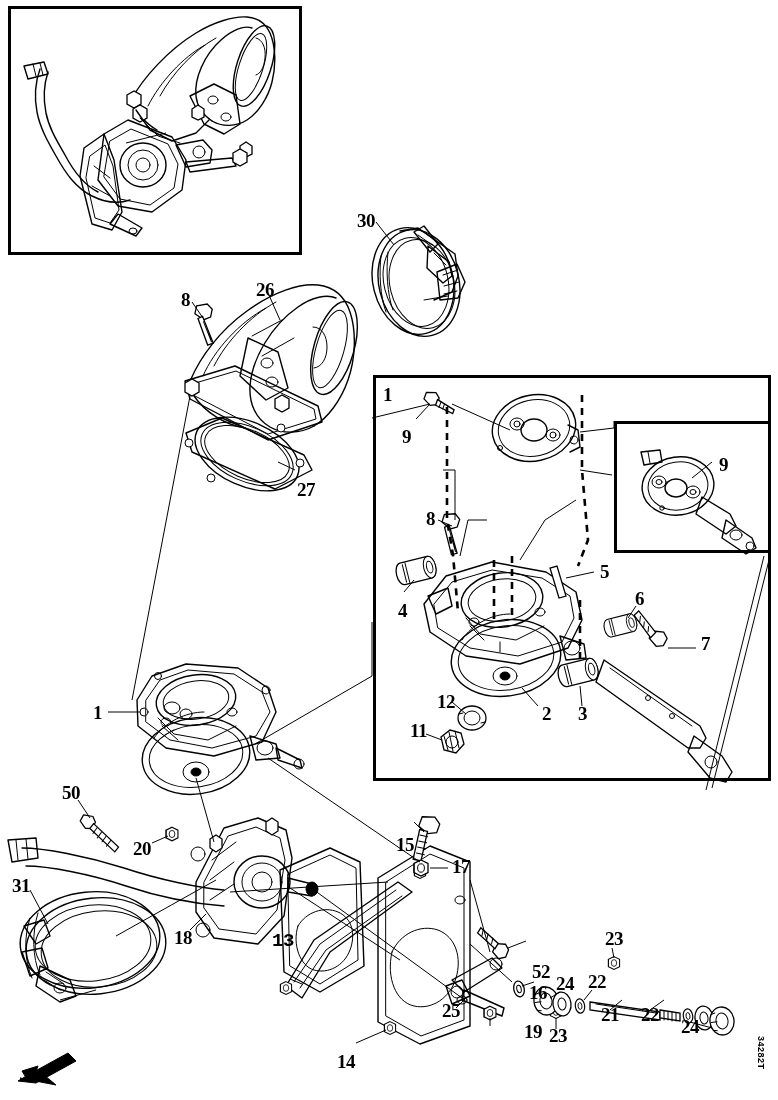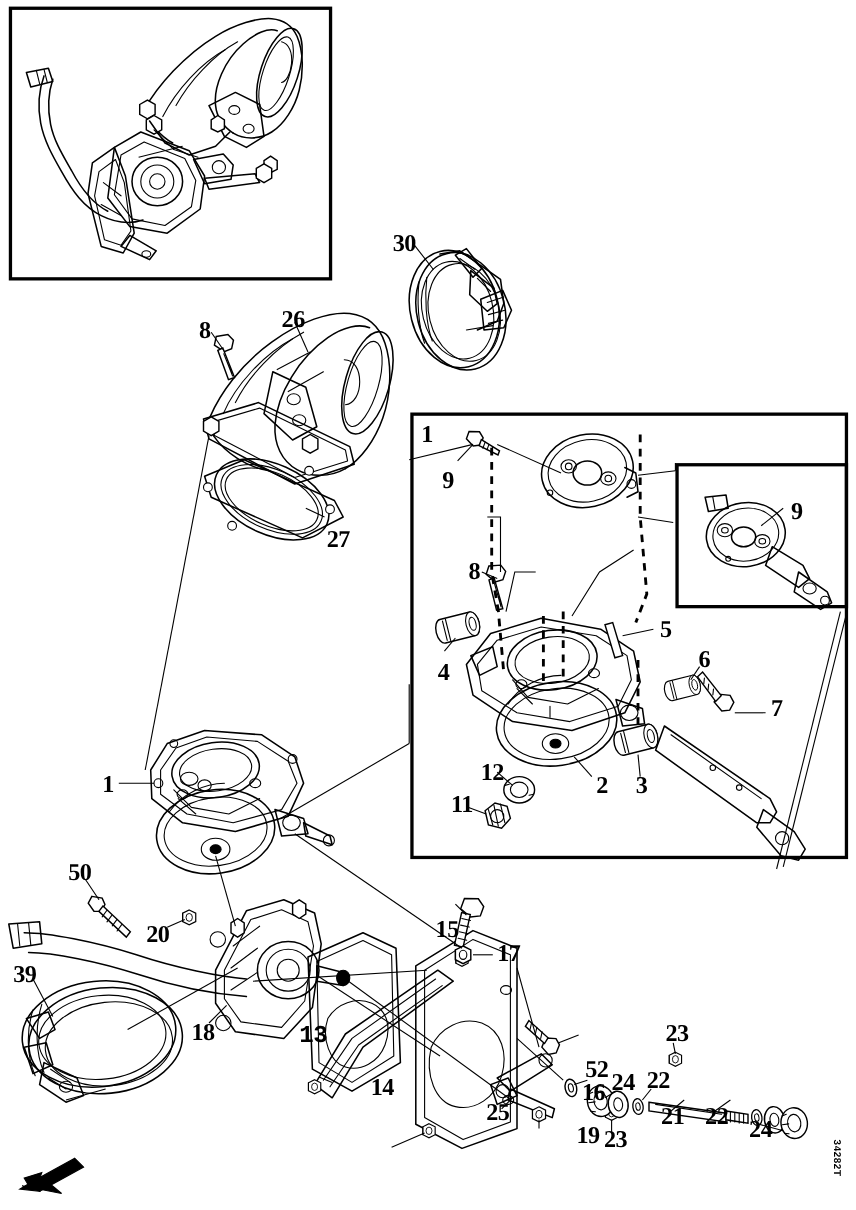"30" .callout { font-size: 22px -> 19px }
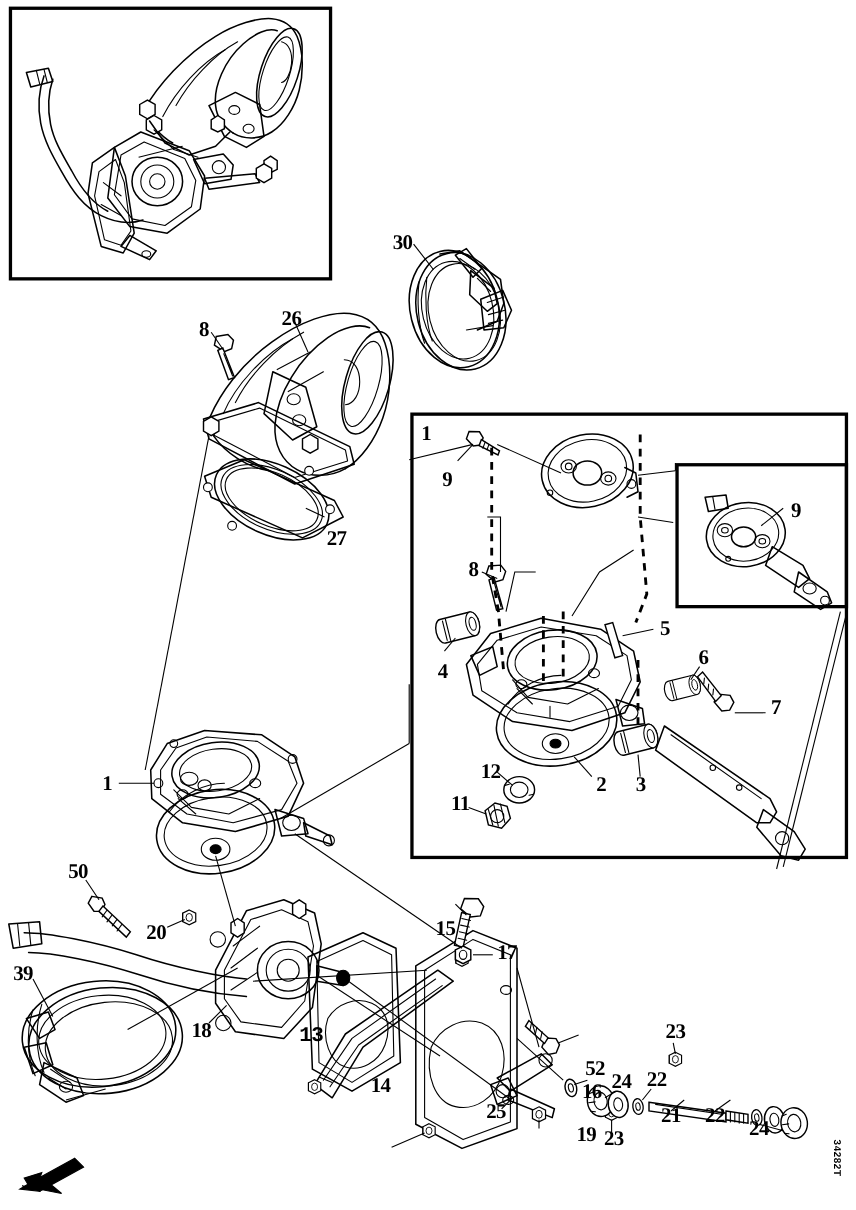"39" div.callout { text: 39 -> 31 }
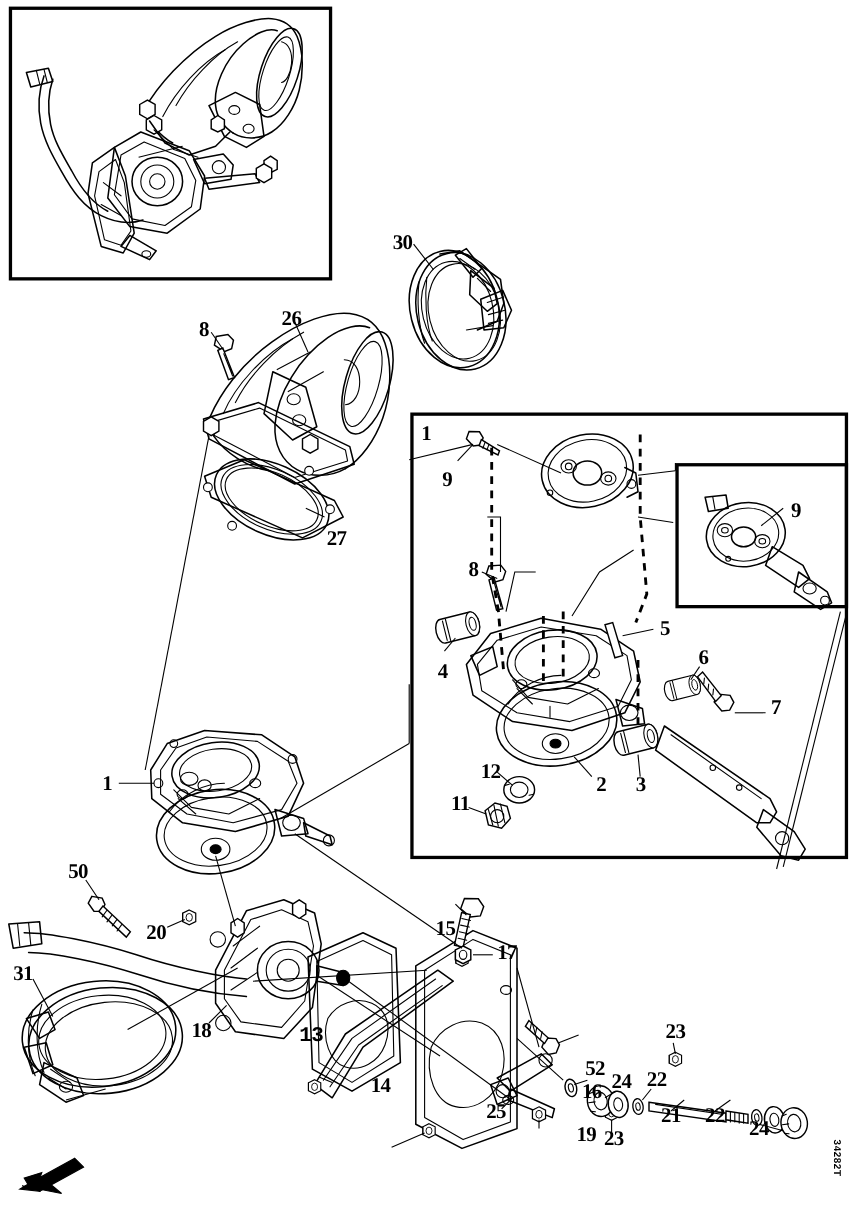"14" div.callout { top: 978px -> 1052px }
